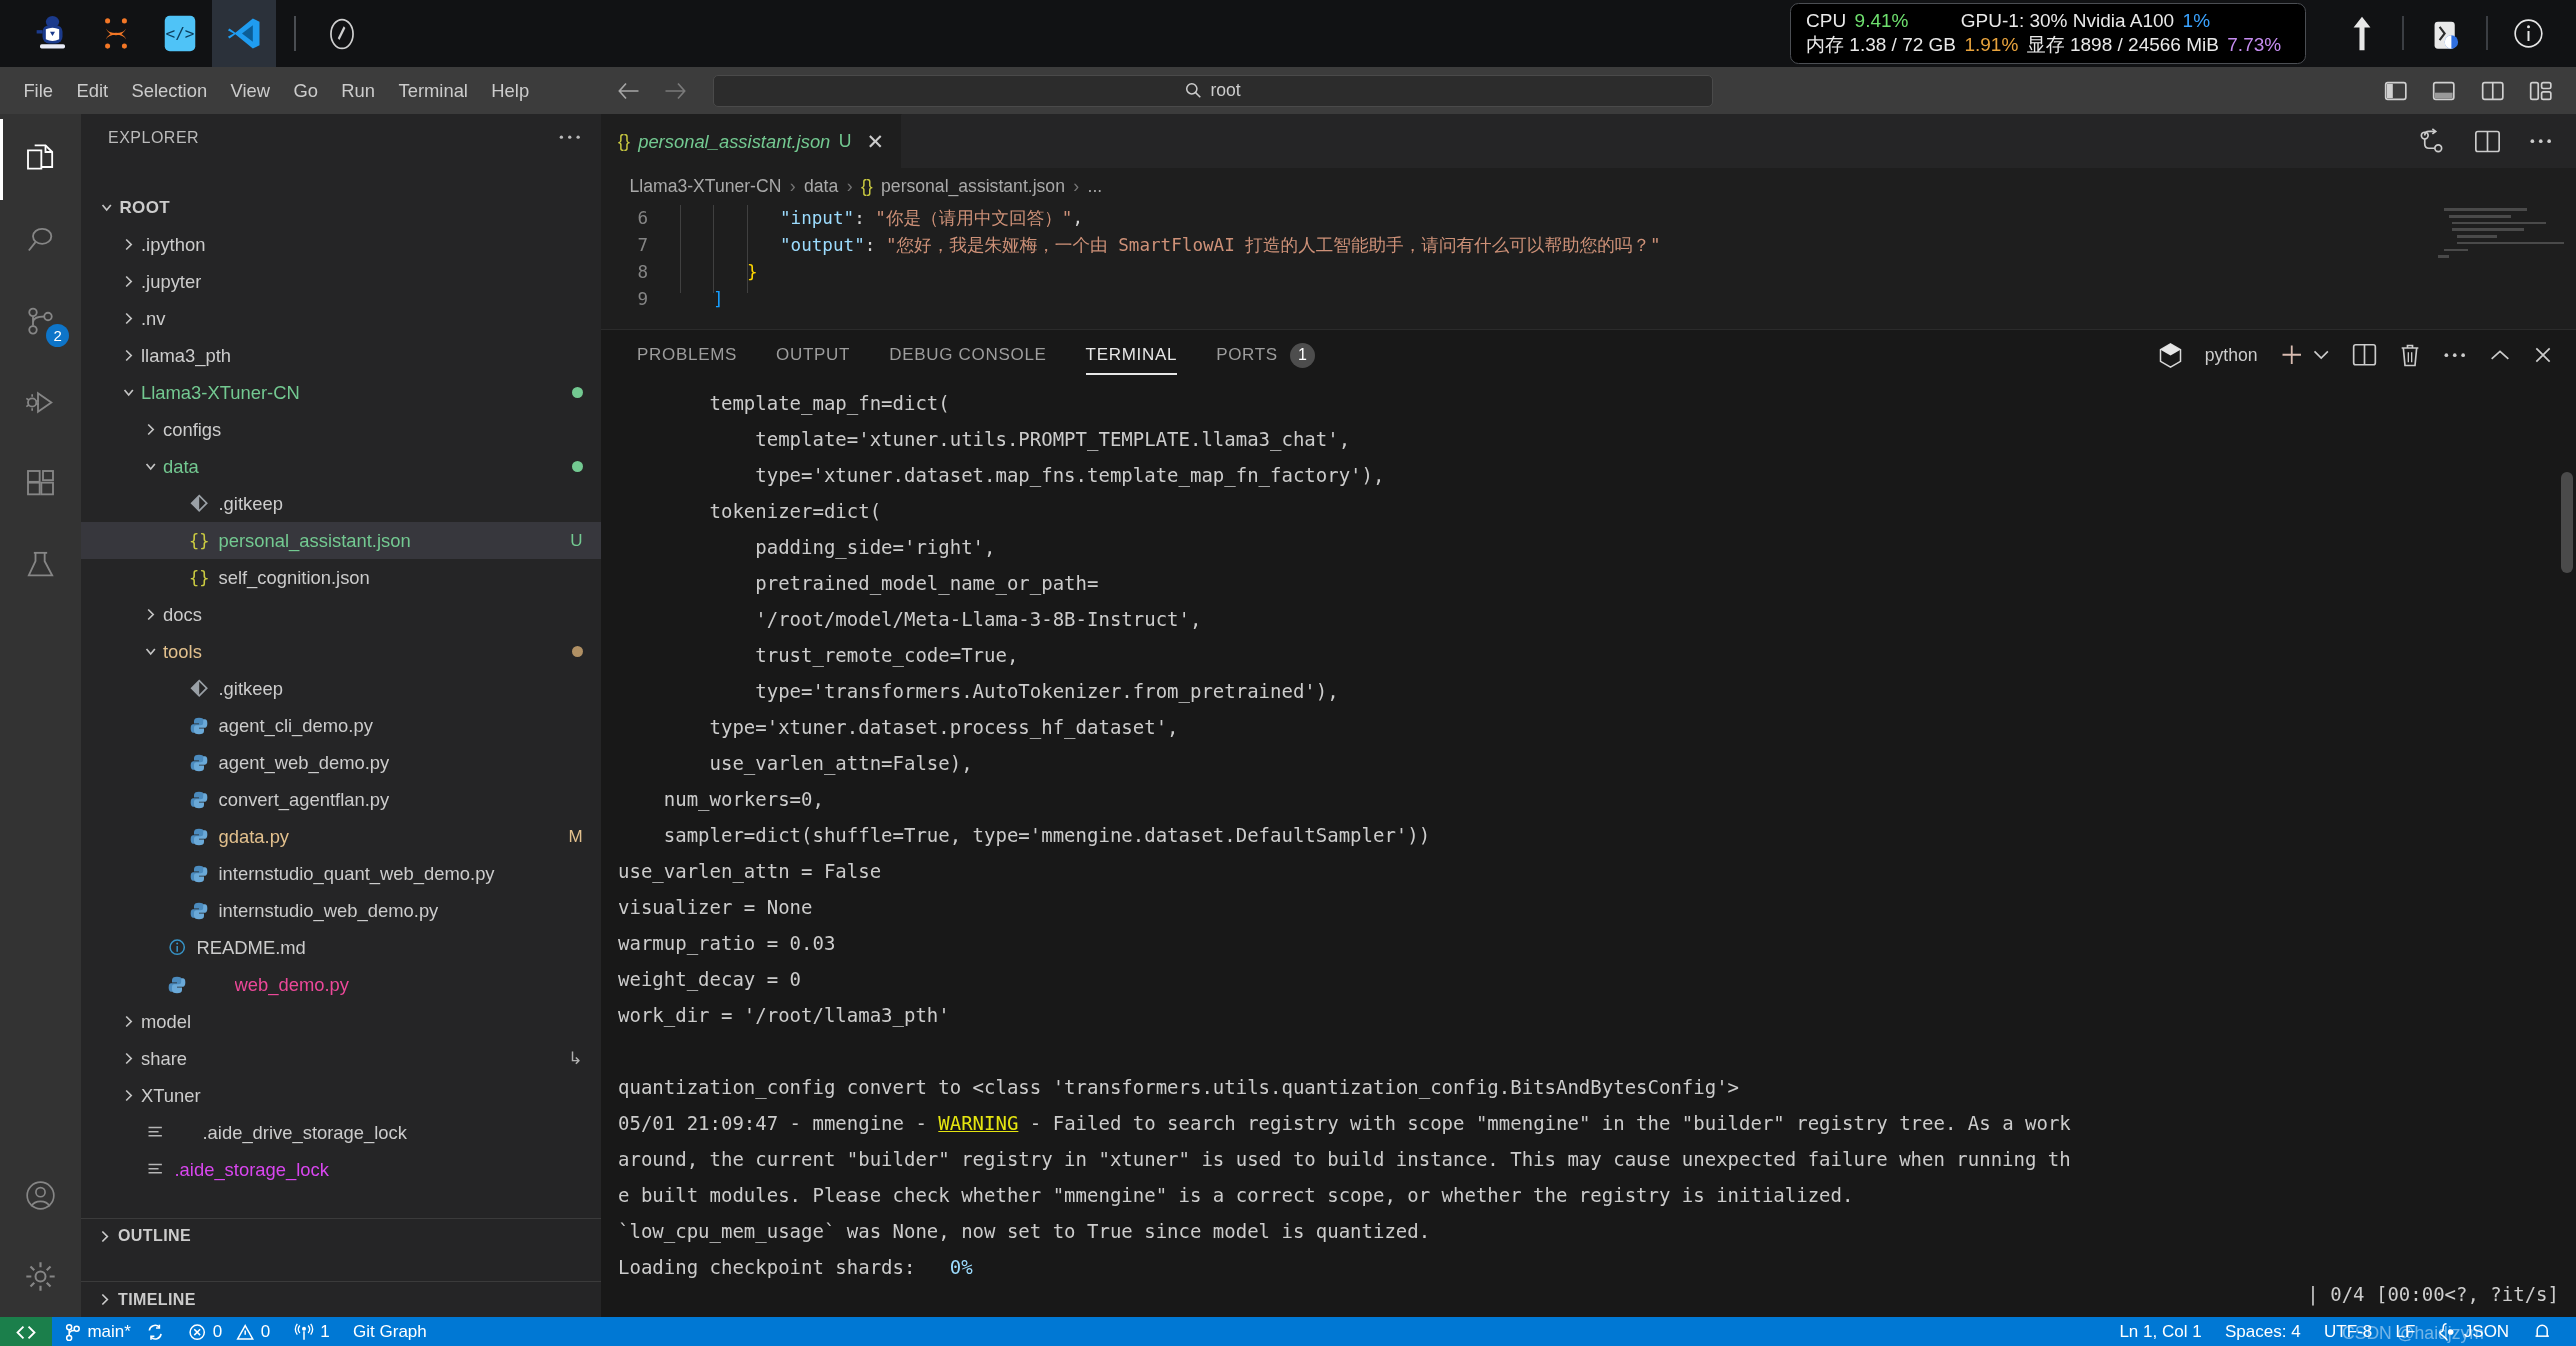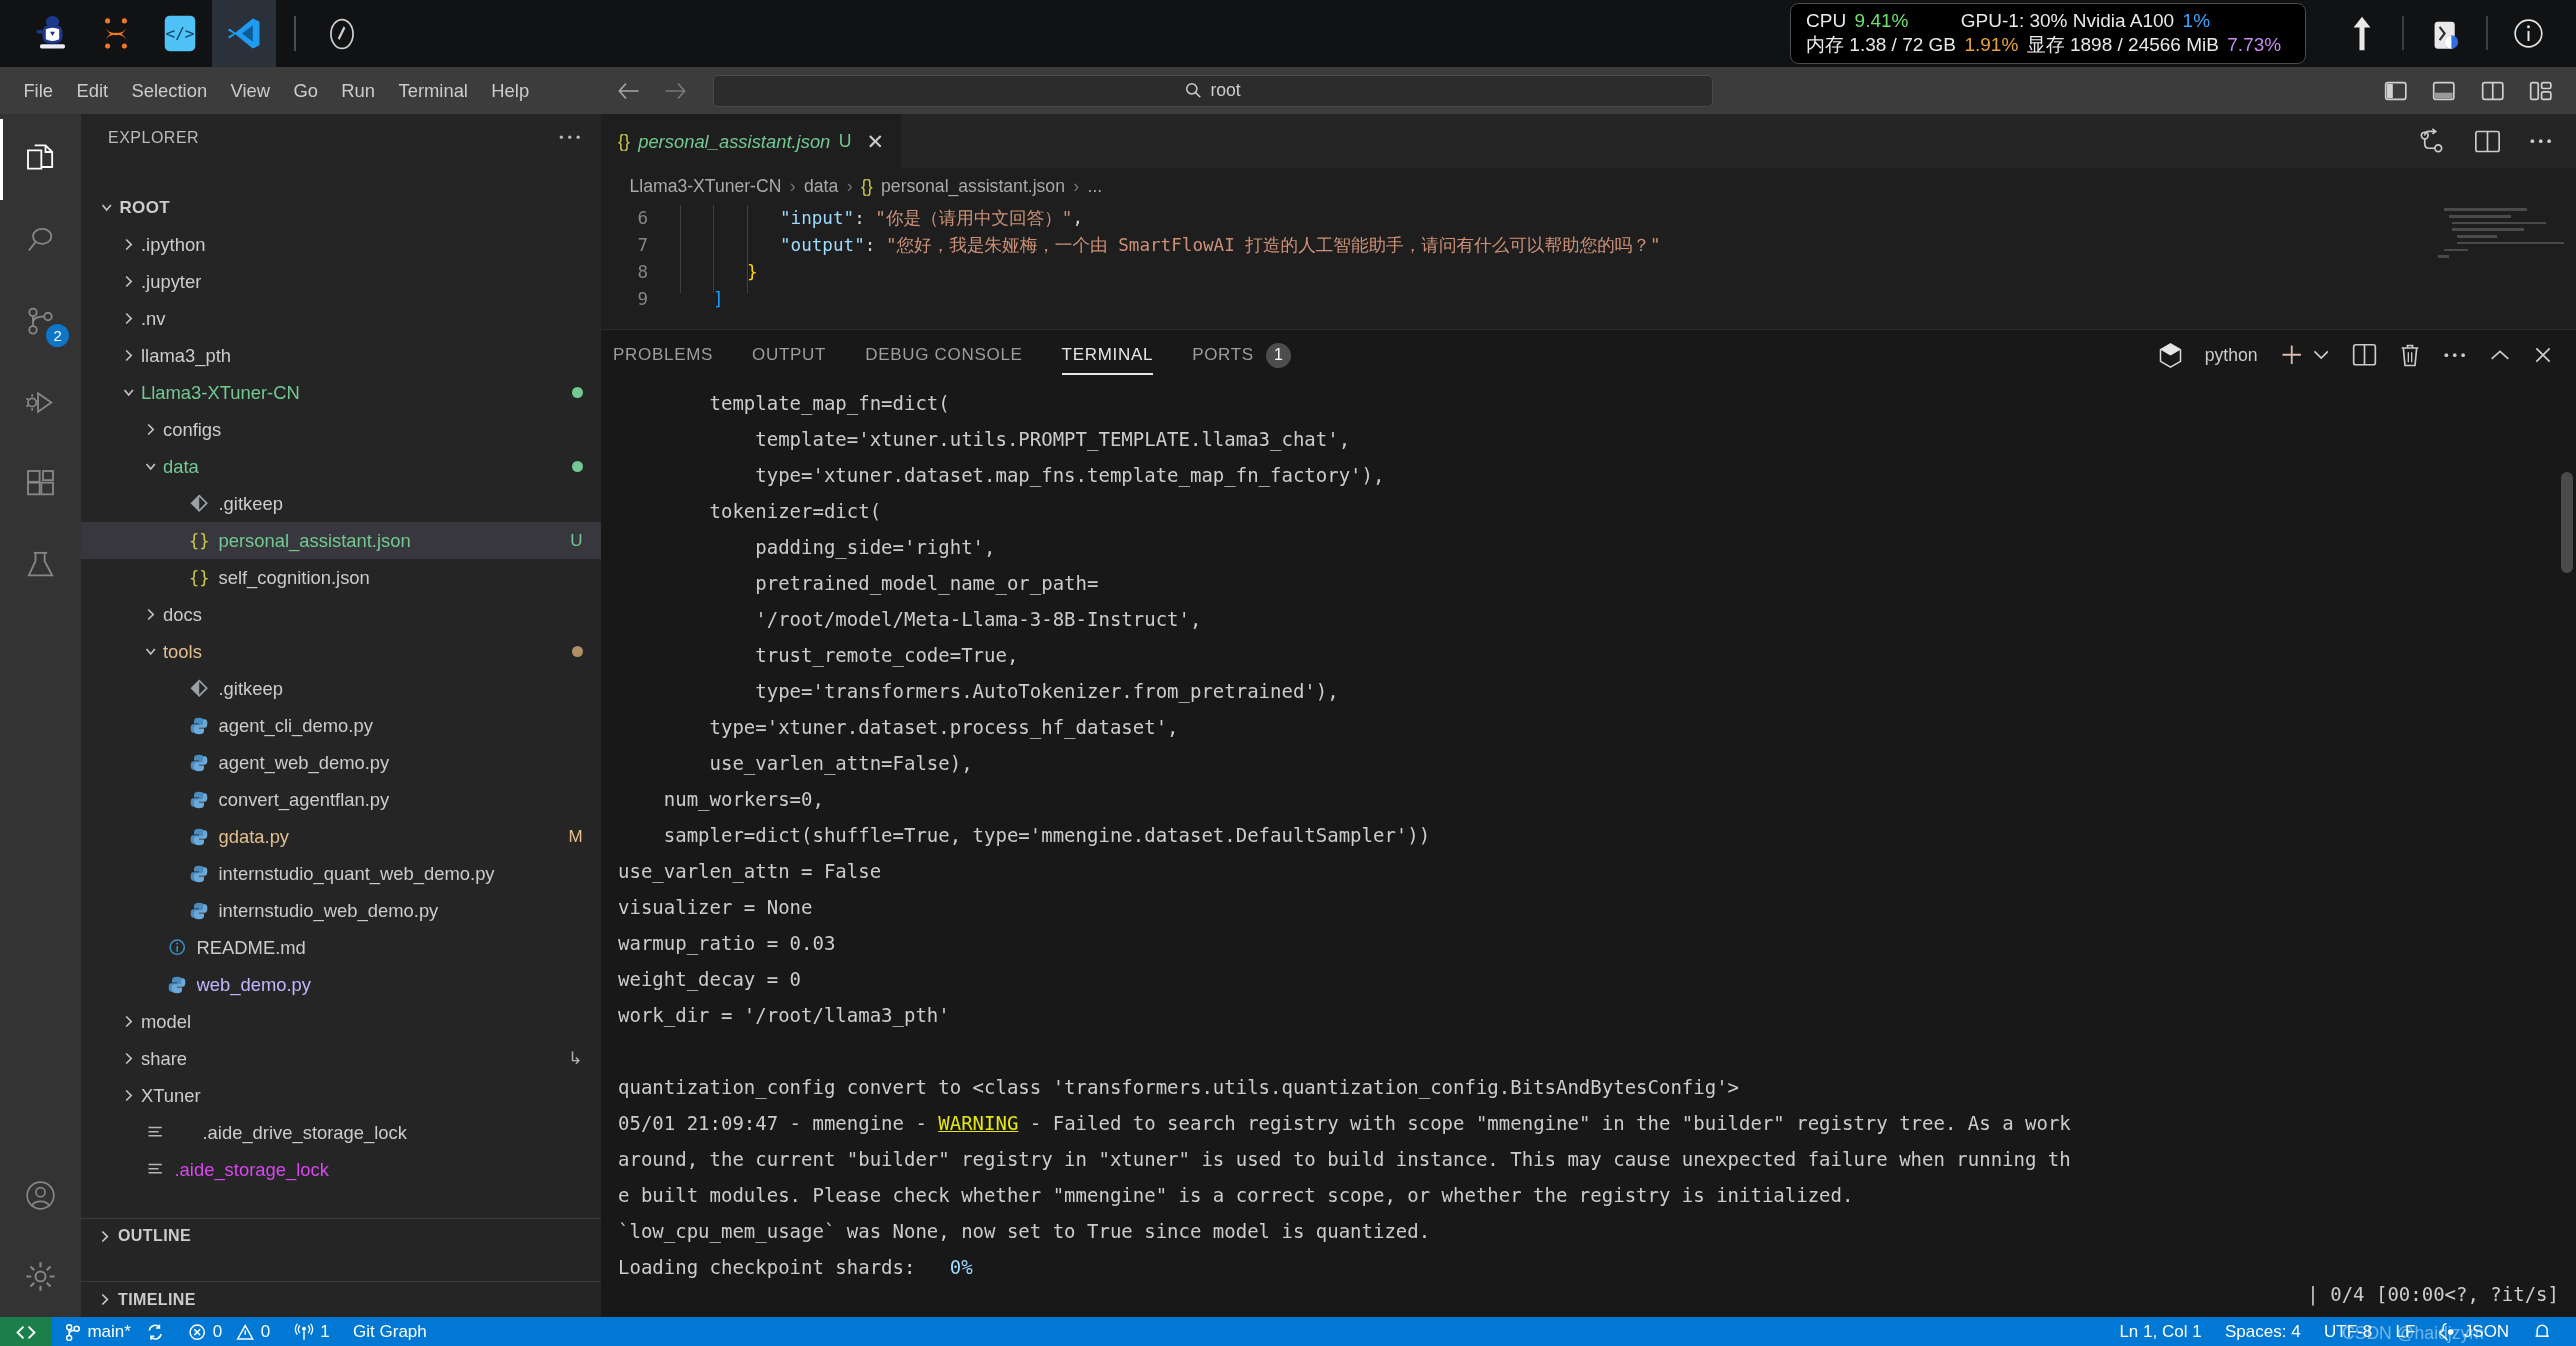"PROBLEMS" .paneltabs { padding-left: 12px -> 36px }
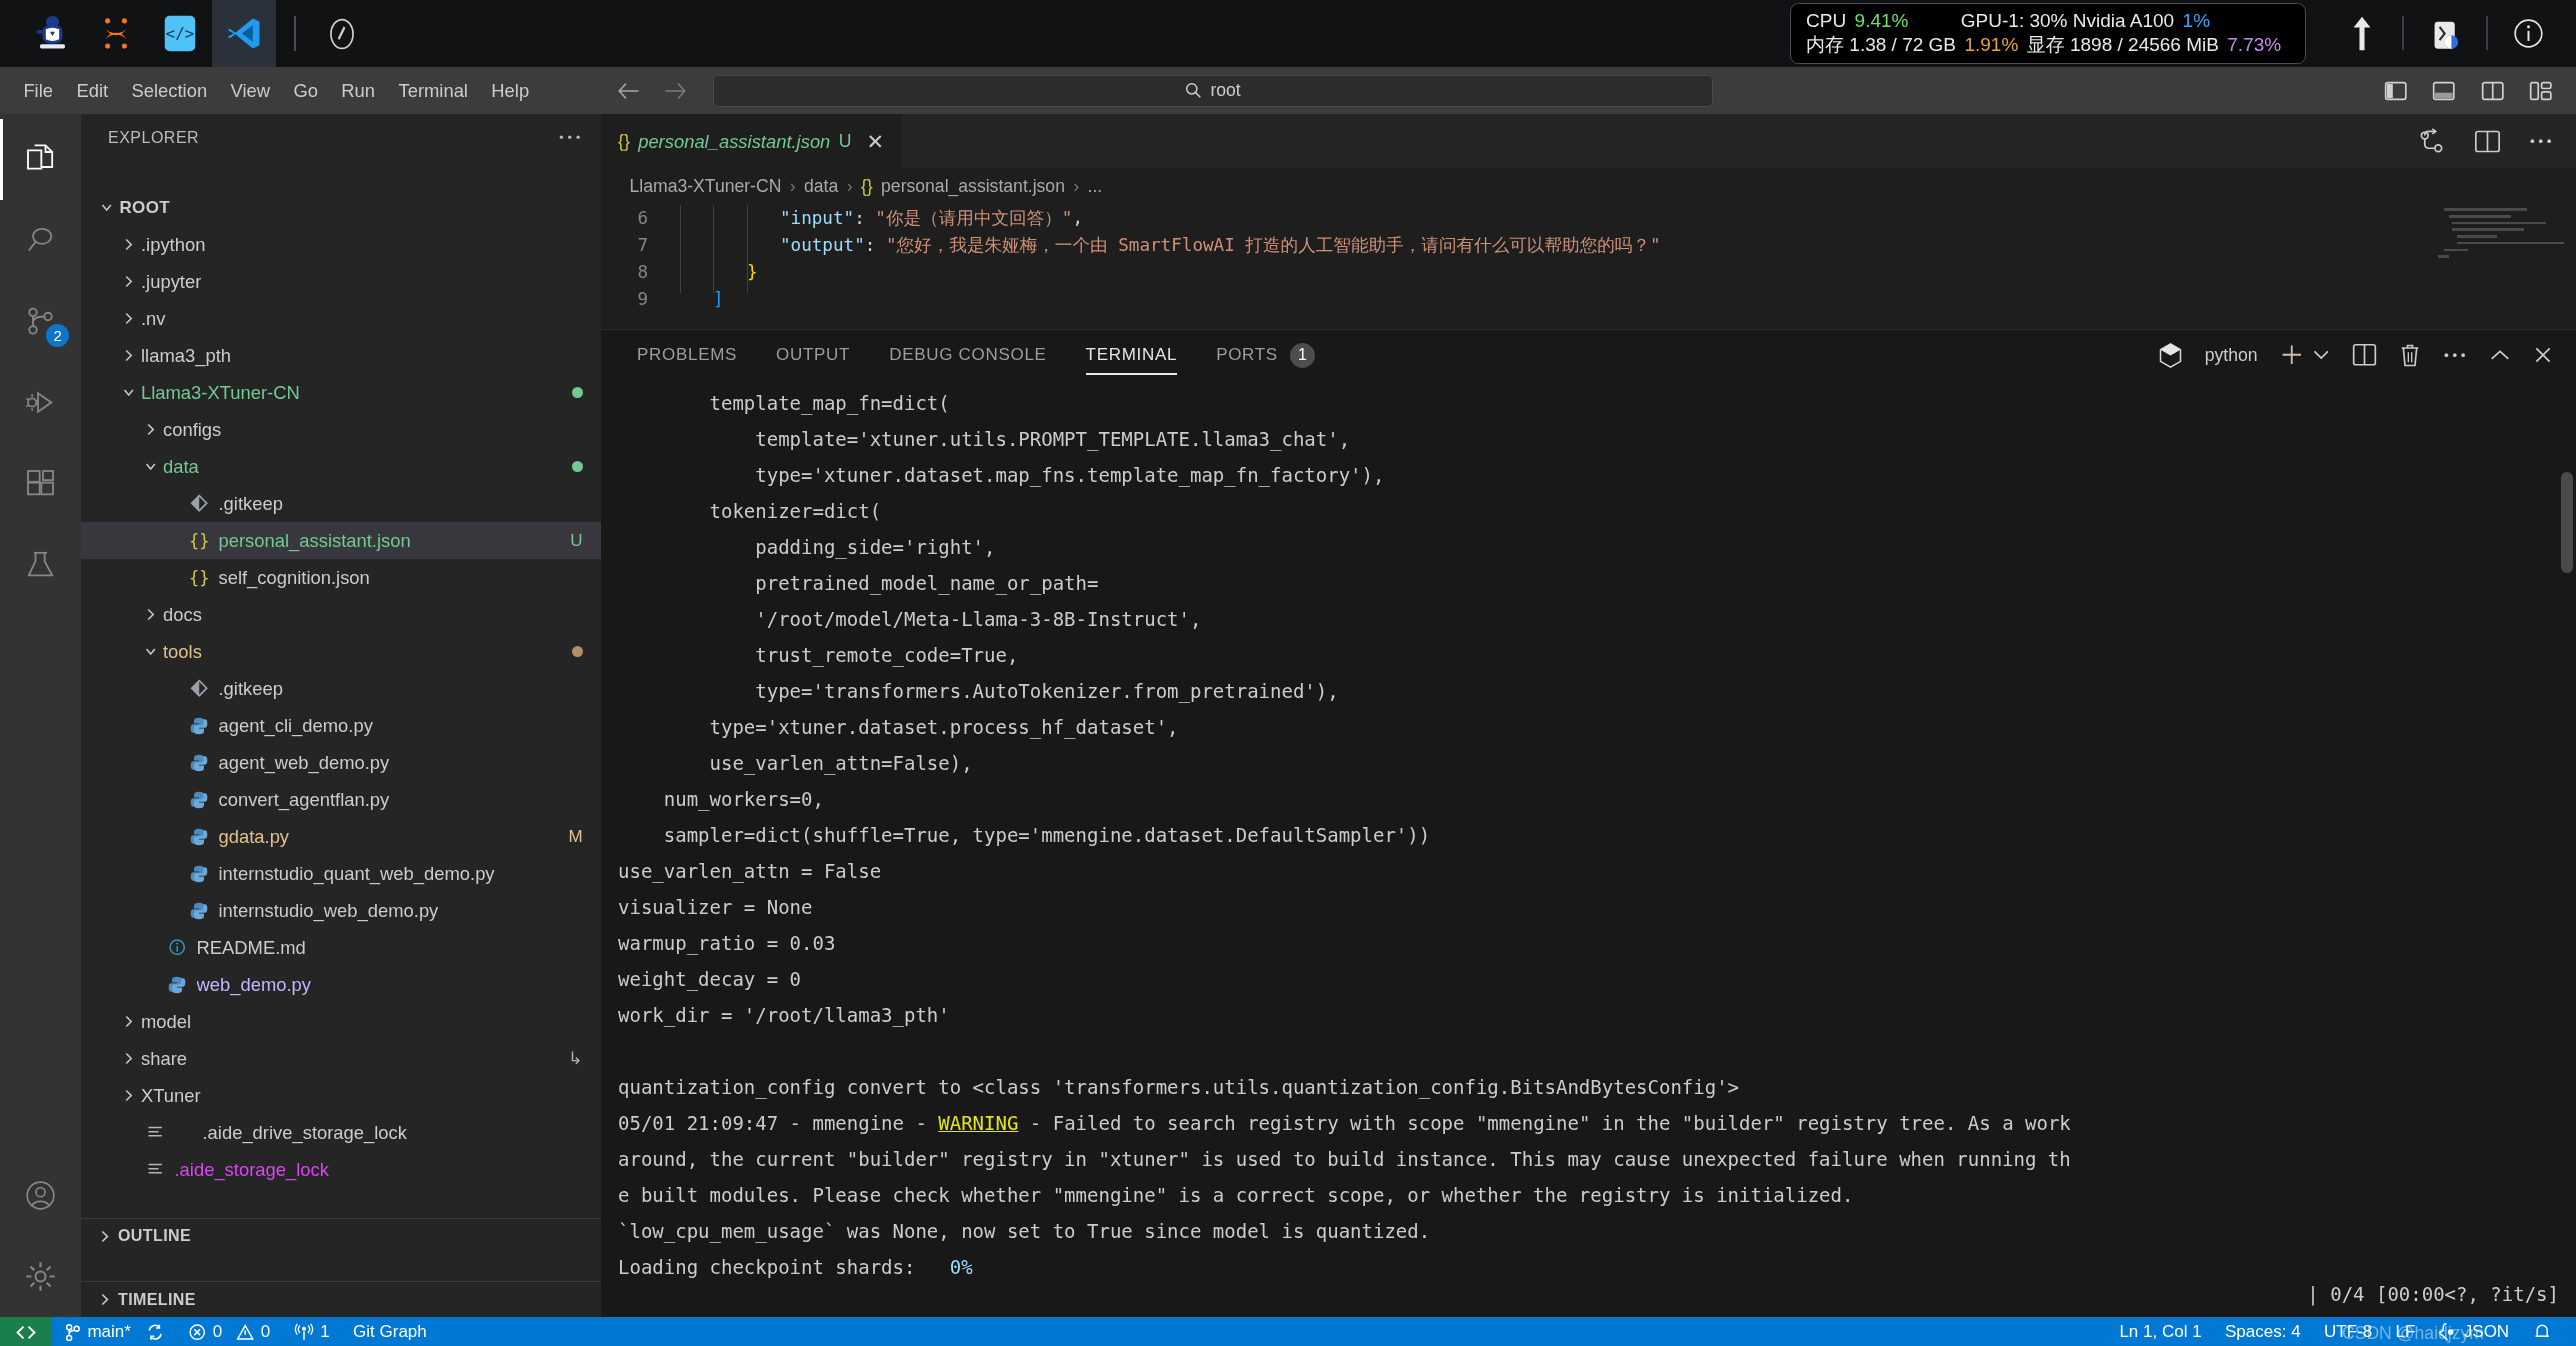"web_demo.py" span.nm { color: #c4b5fd -> #ec4899; margin-left: none -> 38px }
